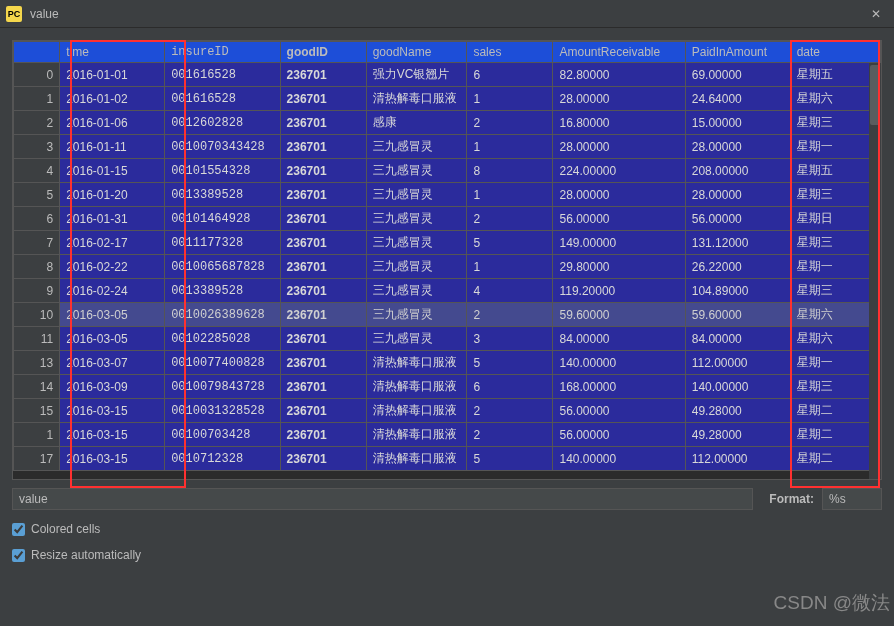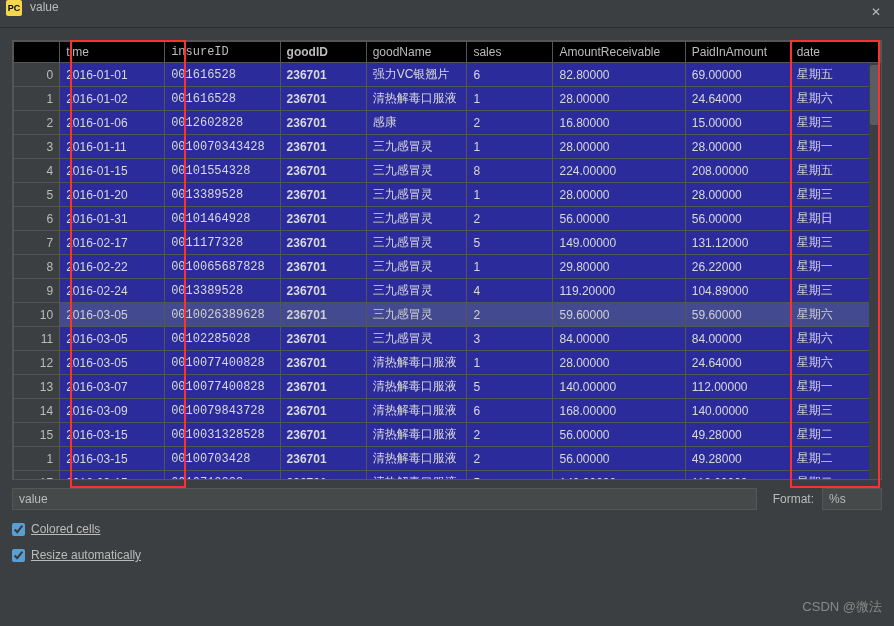"PC" .titlebar { align-items: flex-start -> center }
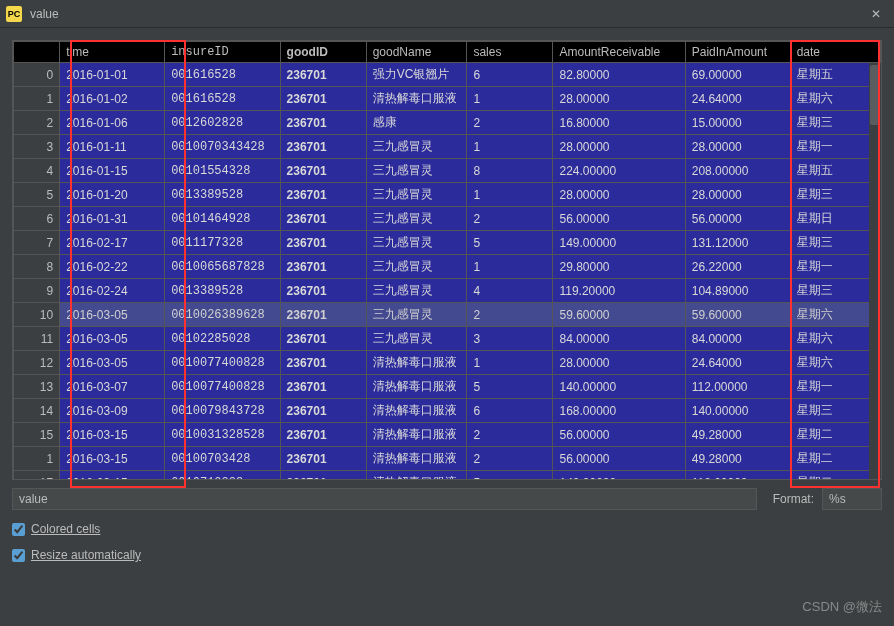"time" th { background: #000000 -> #1d4ed8 }
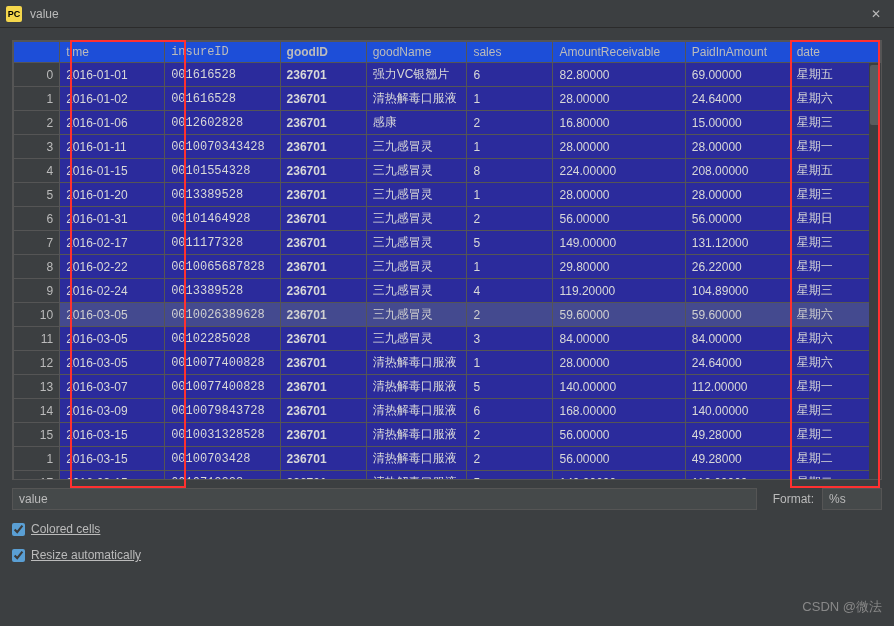"12" tr { html: <tr> <td>12</td> <td>2016-03-05</td> <td>0010077400828</td> <td>236701</td> <td>清热解毒口服液</td> <td>1</td> <td>28.00000</td> <td>24.64000</td> <td>星期六</td> </tr> -> none }
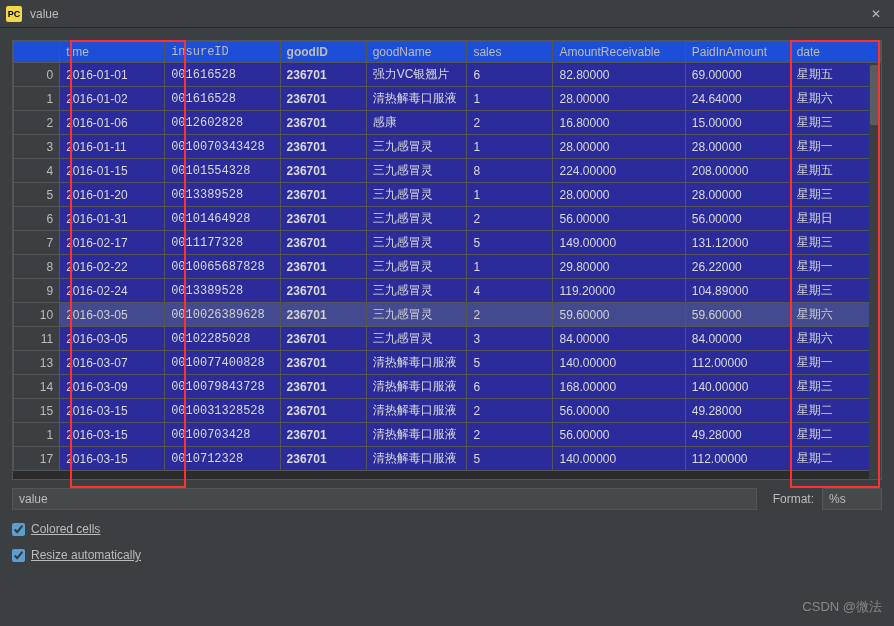"Format:" .format-label { font-weight: none -> bold }
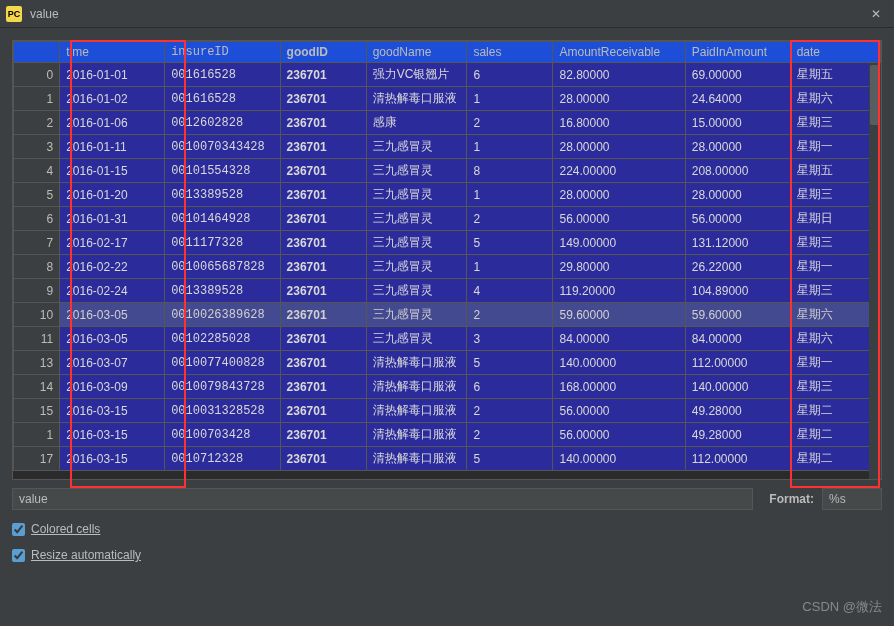"Colored cells" .checkrow { text-decoration: underline -> none }
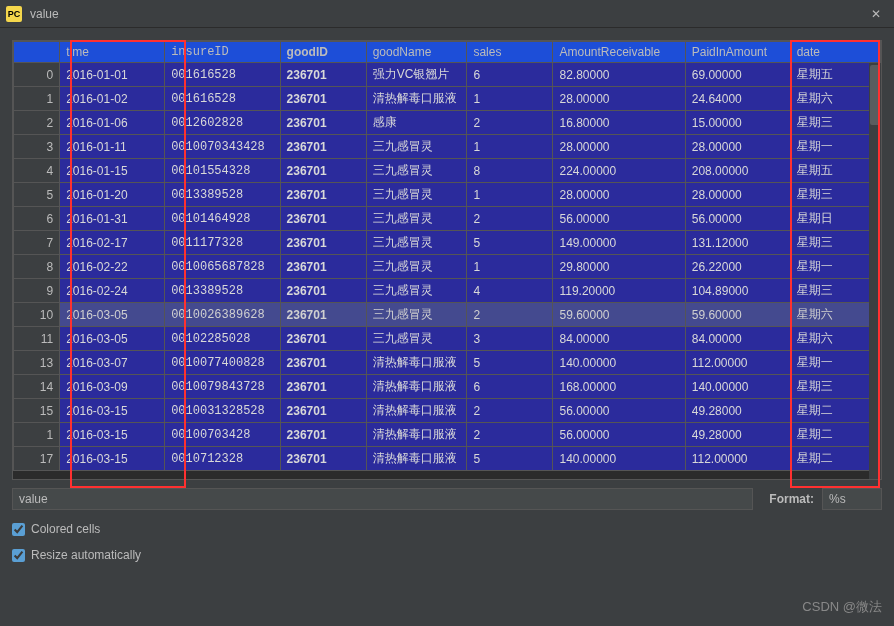"CSDN @微法" .watermark { font-size: 13px -> 19px; right: 12px -> 4px }
